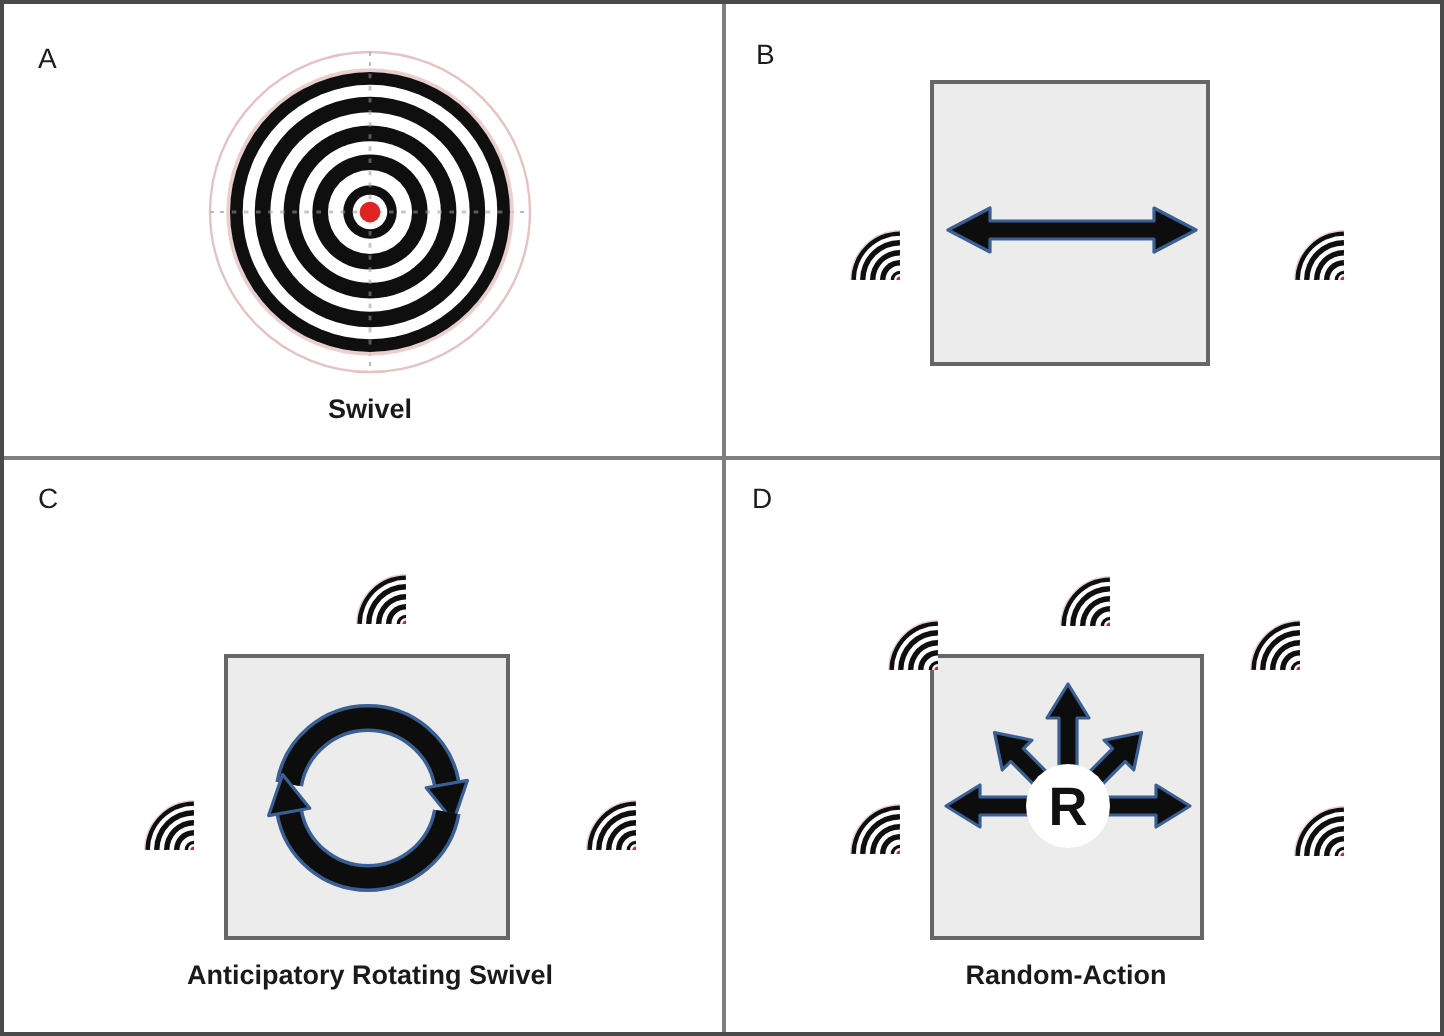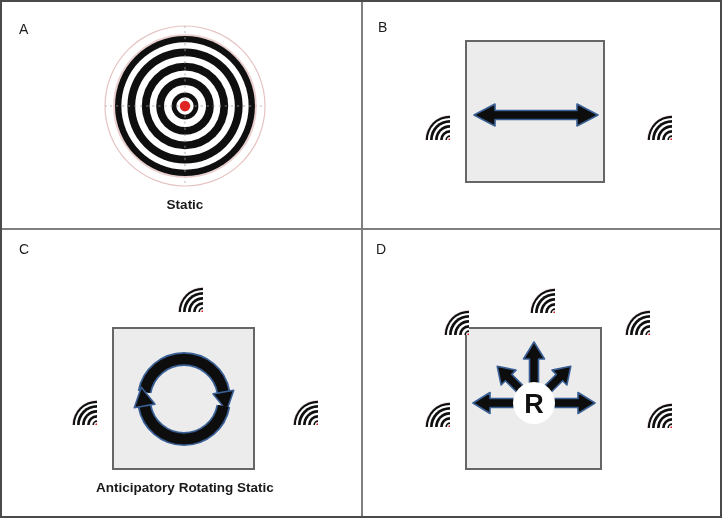"Static" div.caption { text: Static -> Swivel }
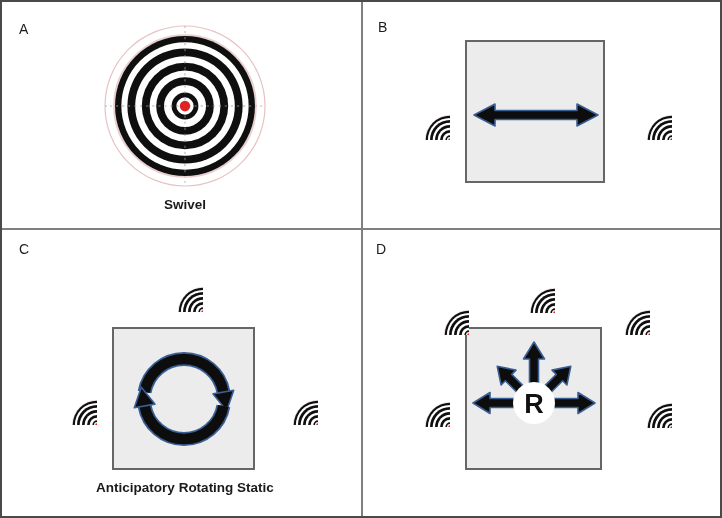"Anticipatory Rotating Static" div.caption { text: Static -> Swivel }
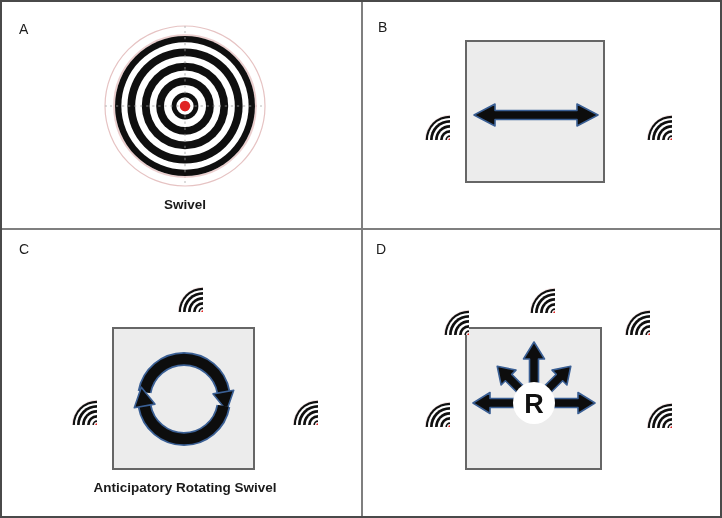"Random-Action" div.caption { html: none -> <div>Random-Action</div> }
